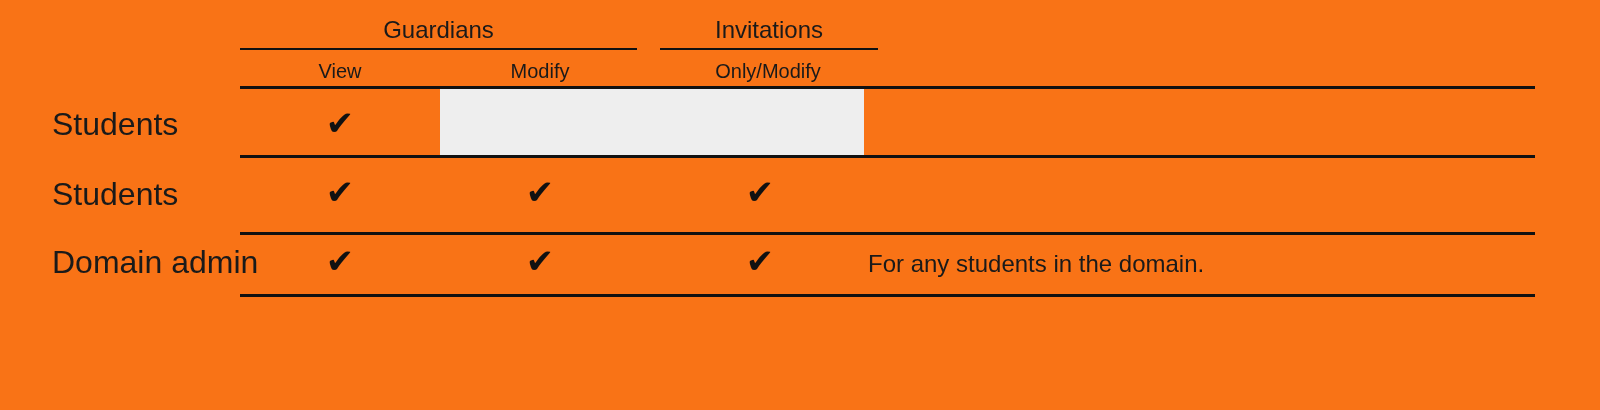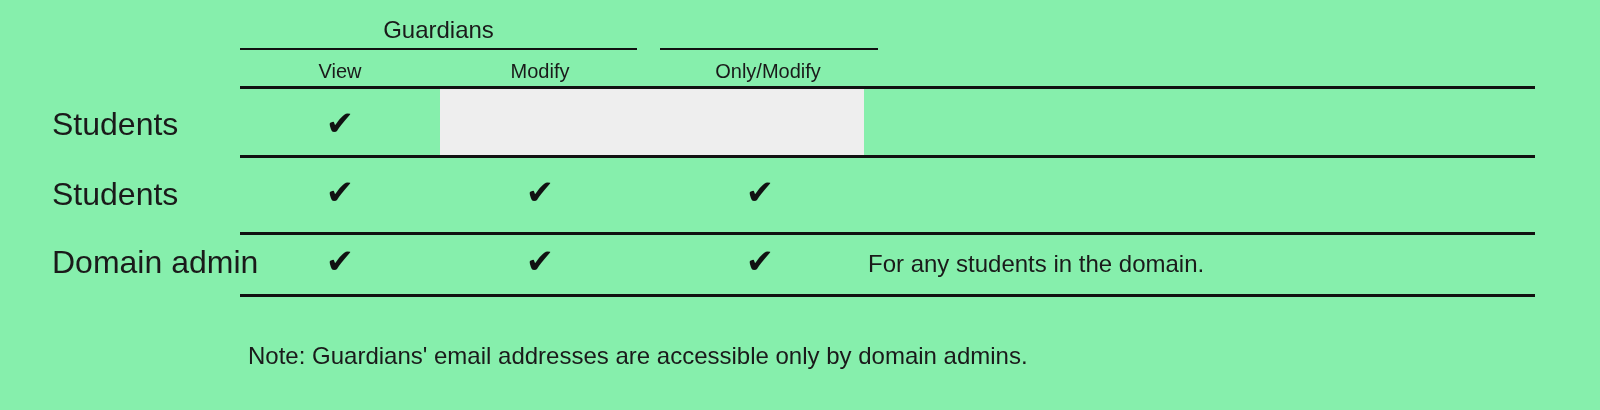"Guardians" #figure { background: #86efac -> #f97316 }
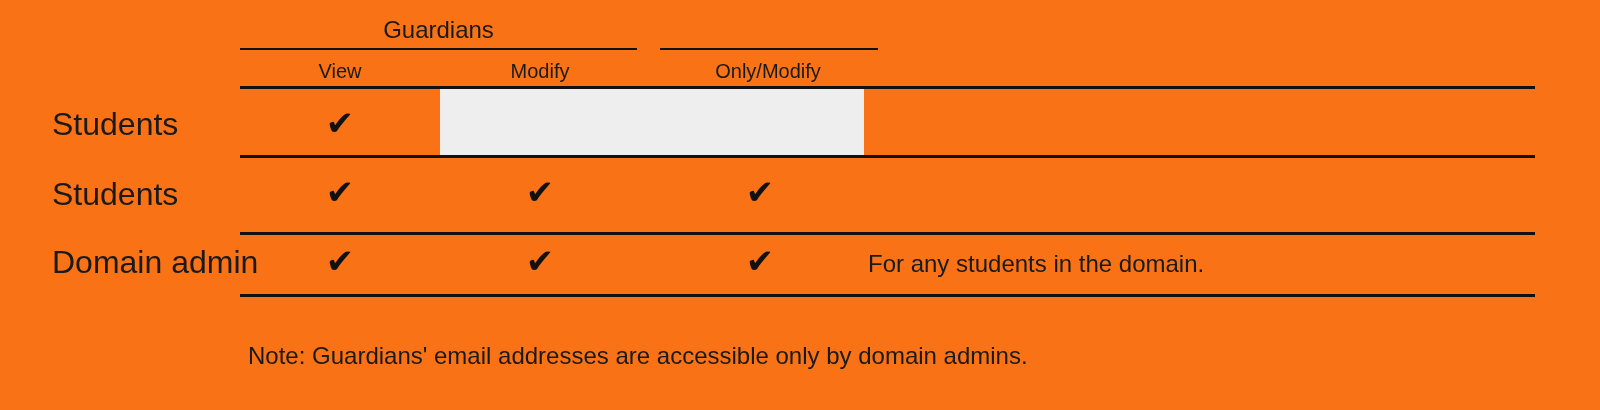"Invitations" div.group-label { html: none -> <div>Invitations</div> }
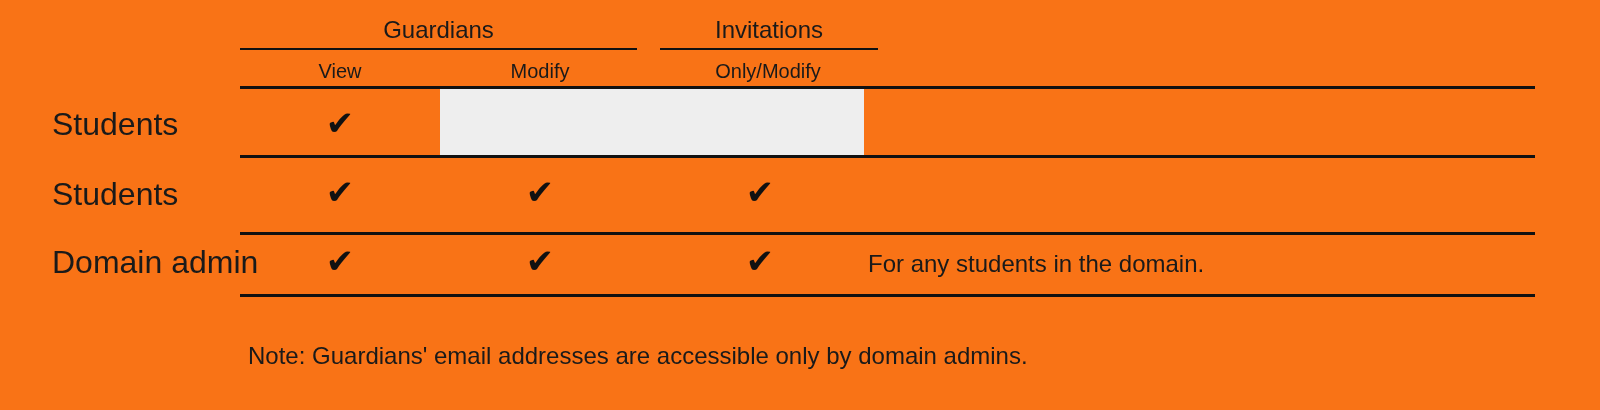"Note: Guardians' email addresses are" div.note { html: <div>Note: Guardians' email addresses are accessible only by domain admins.</div> -> none }
